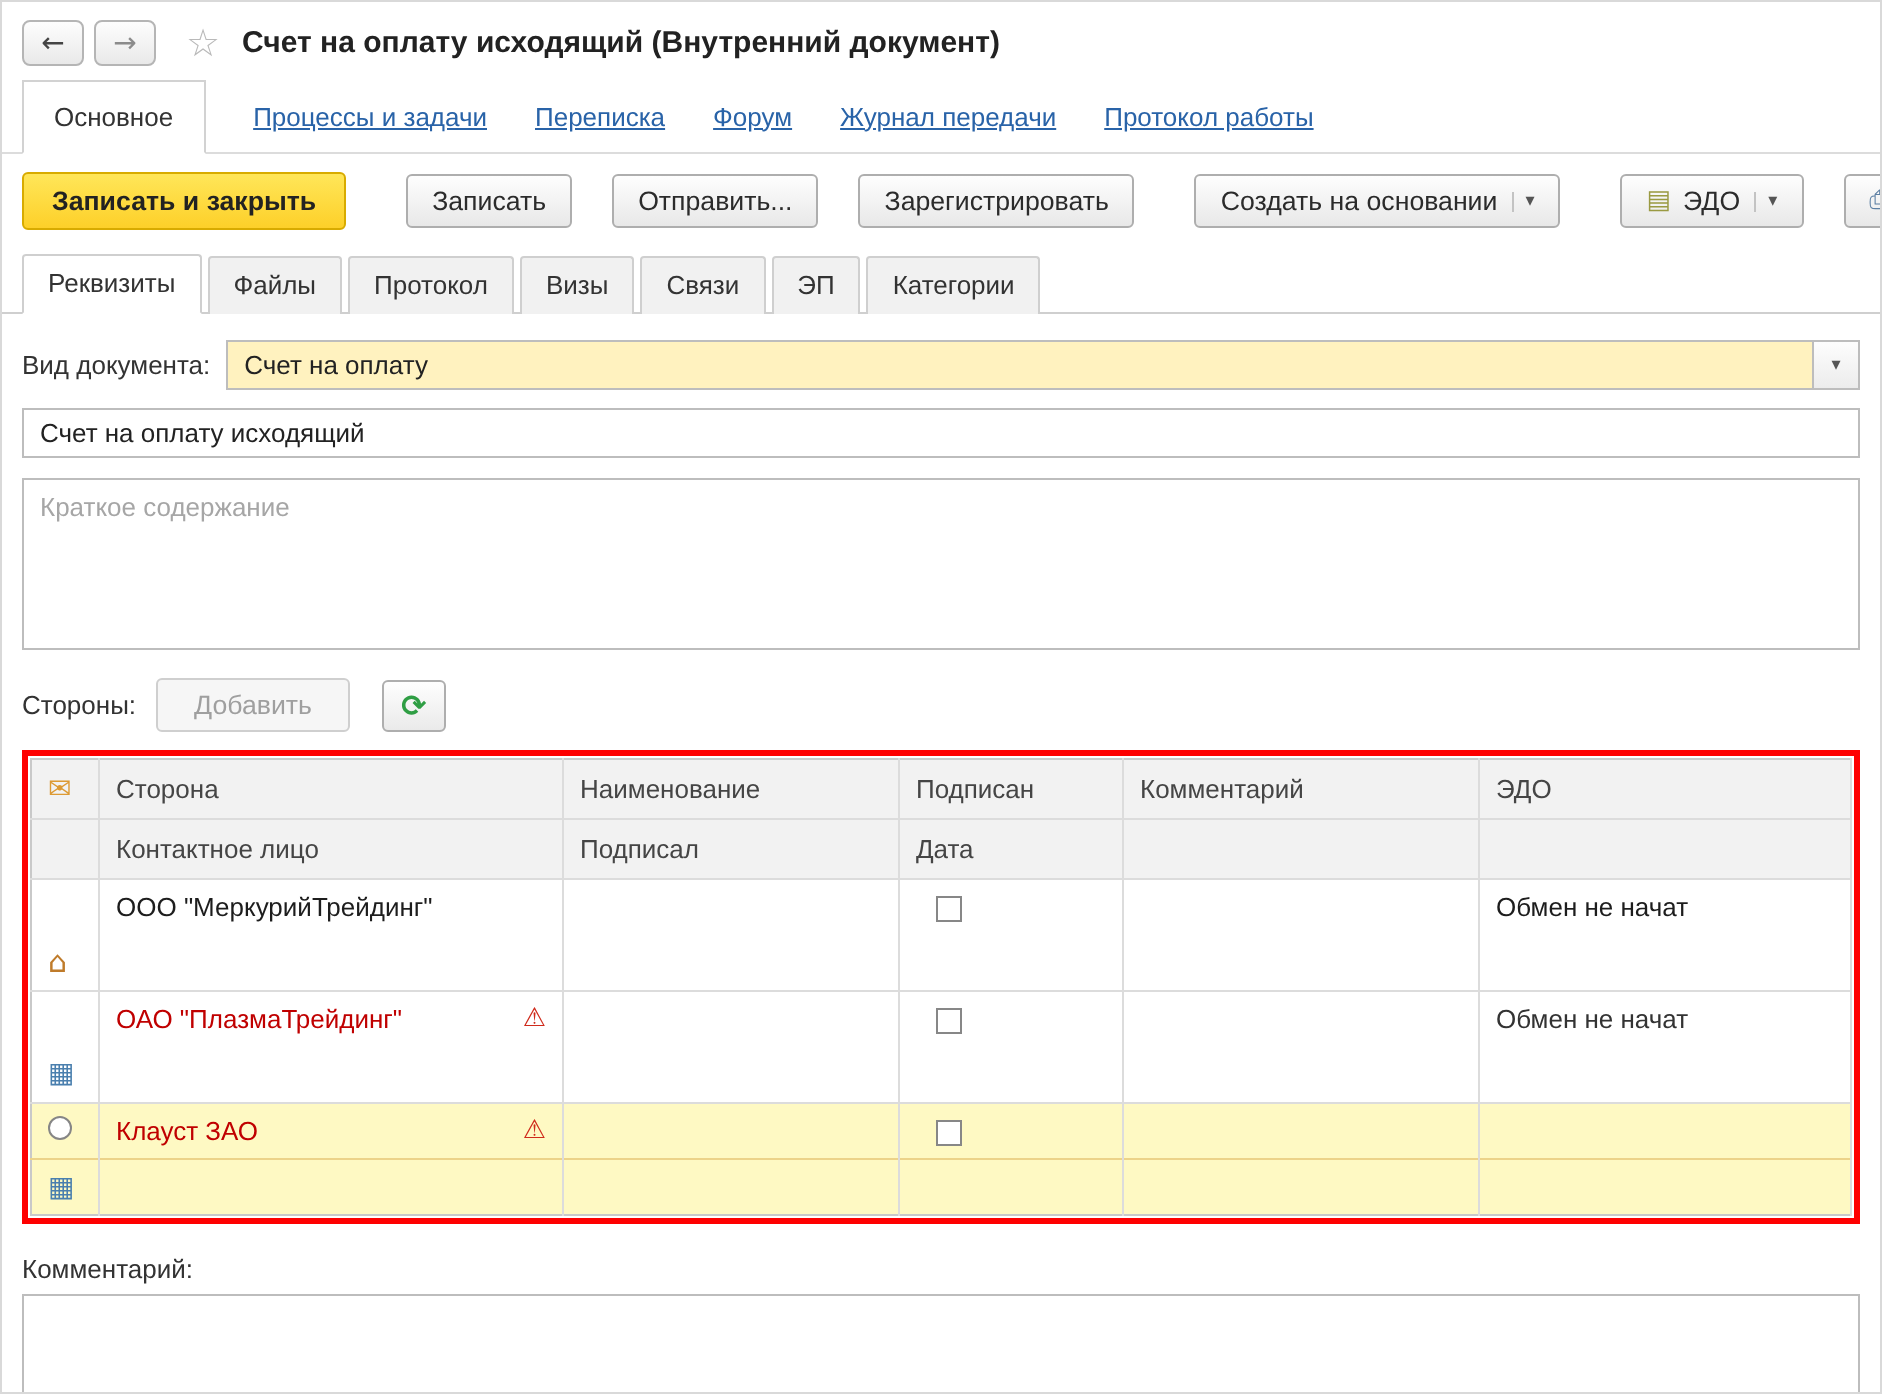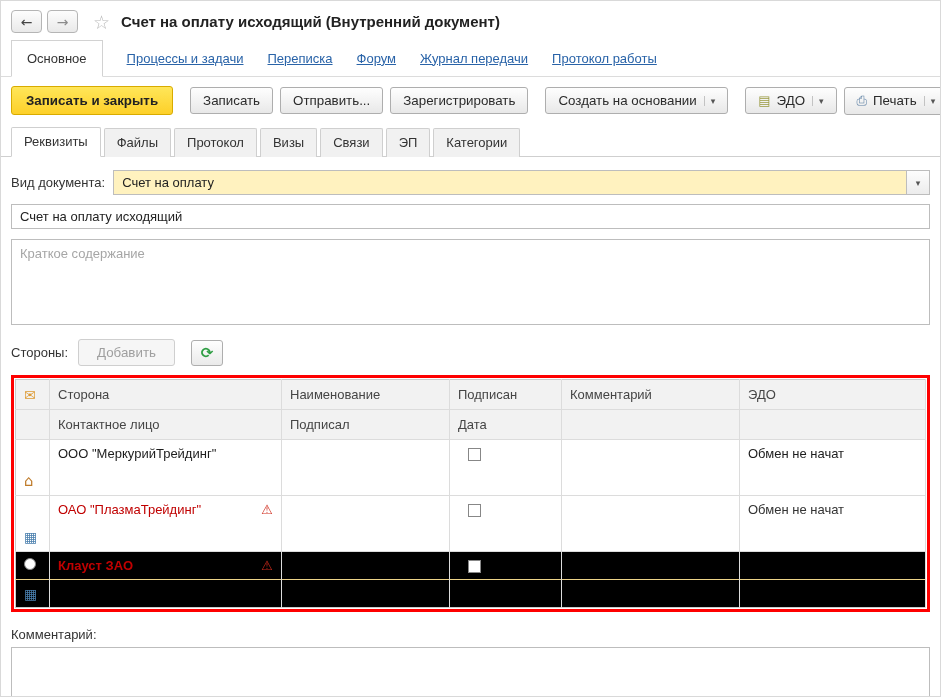"Записать и закрыть" .toolbar { gap: 7px -> 20px }
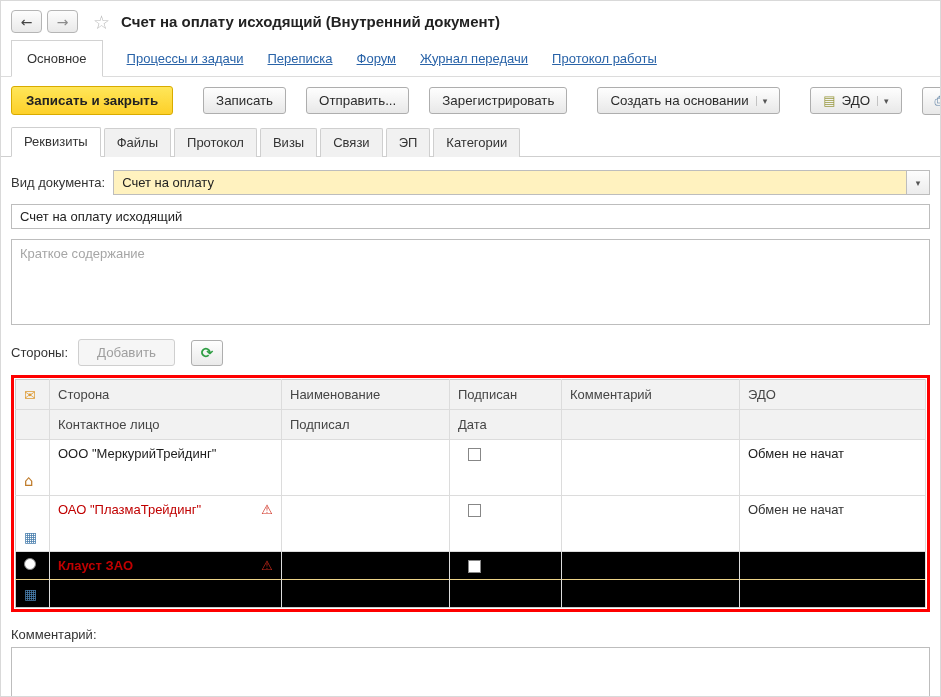"Клауст ЗАО" tr.sel-row td { background: #000000 -> #fef9c3; font-weight: bold -> none }
